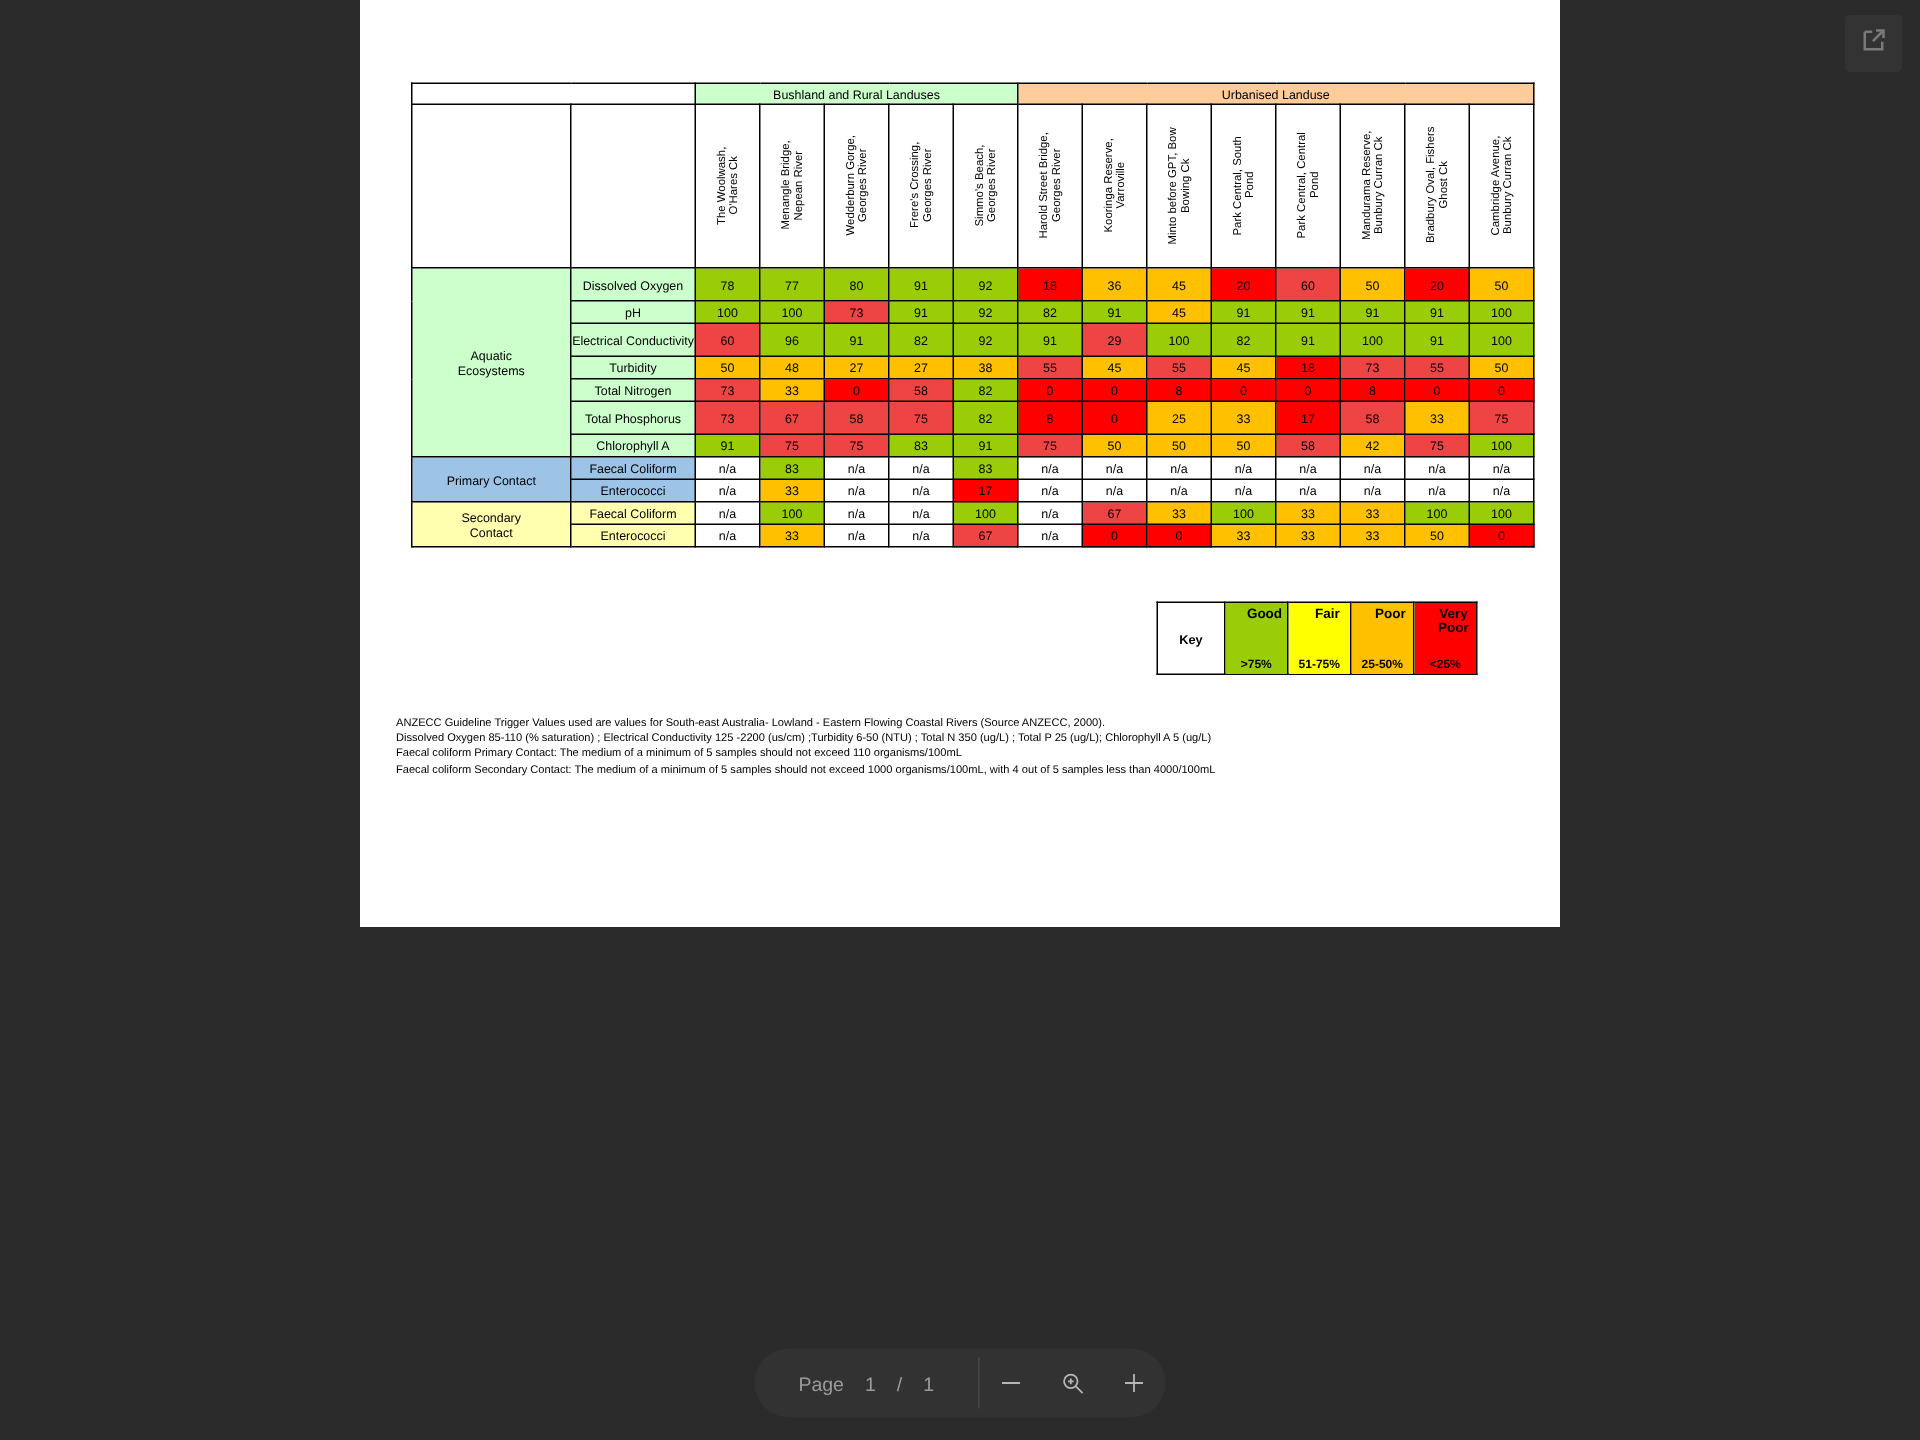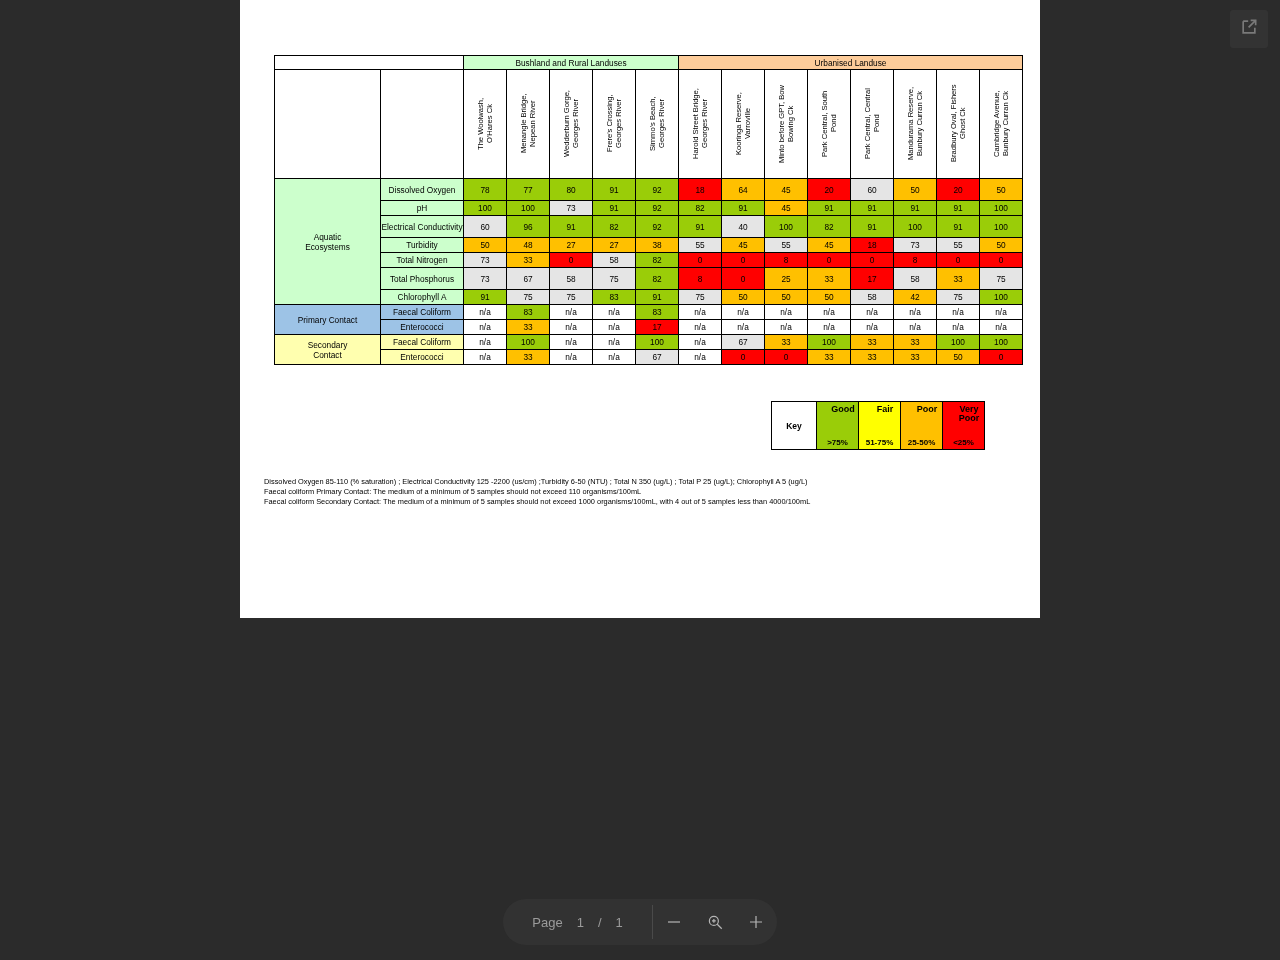"64" td.val { text: 64 -> 36 }
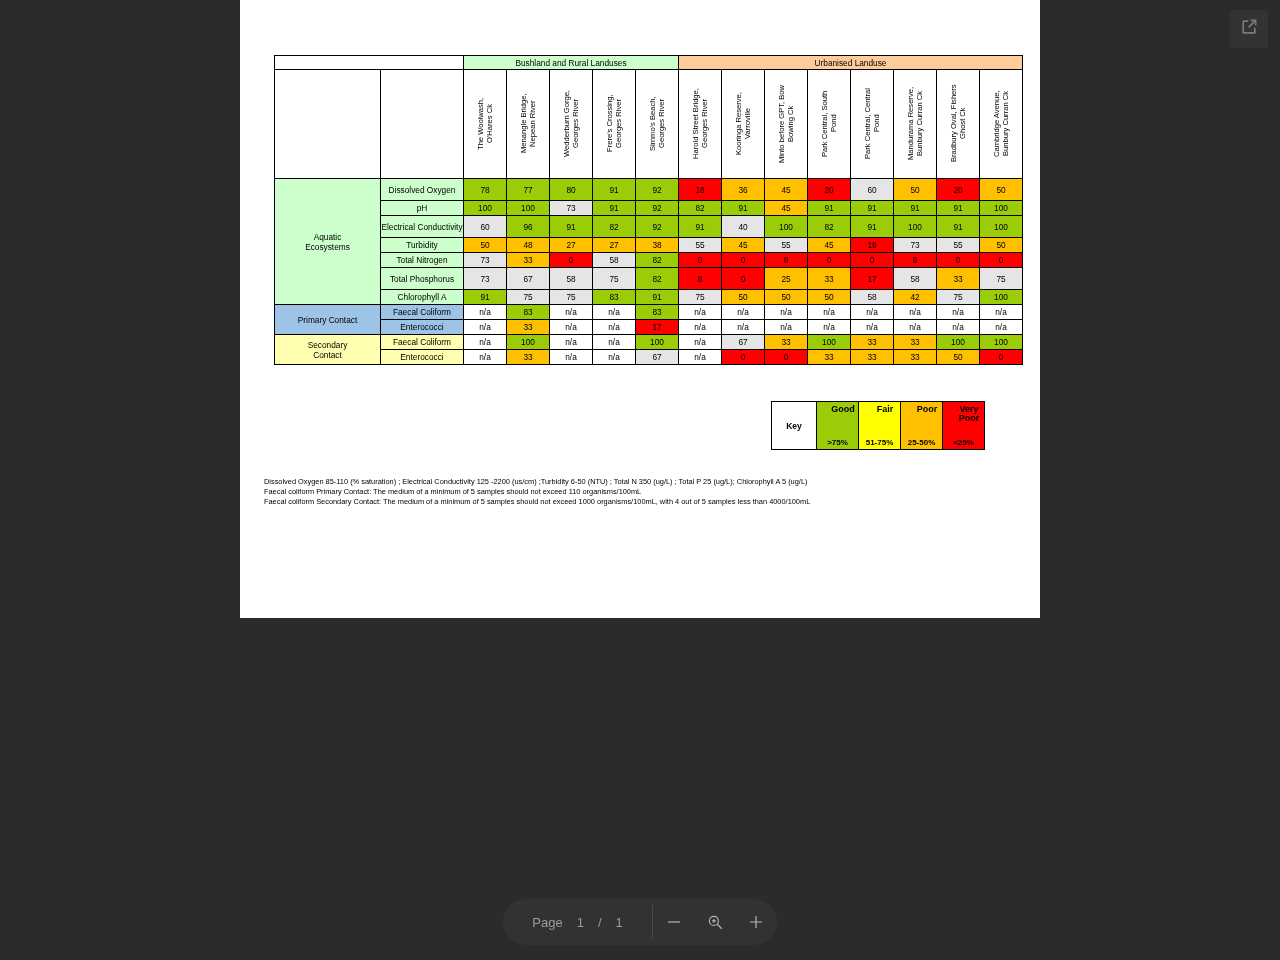"60" .c-fair { background: #e5e5e5 -> #ef4444 }
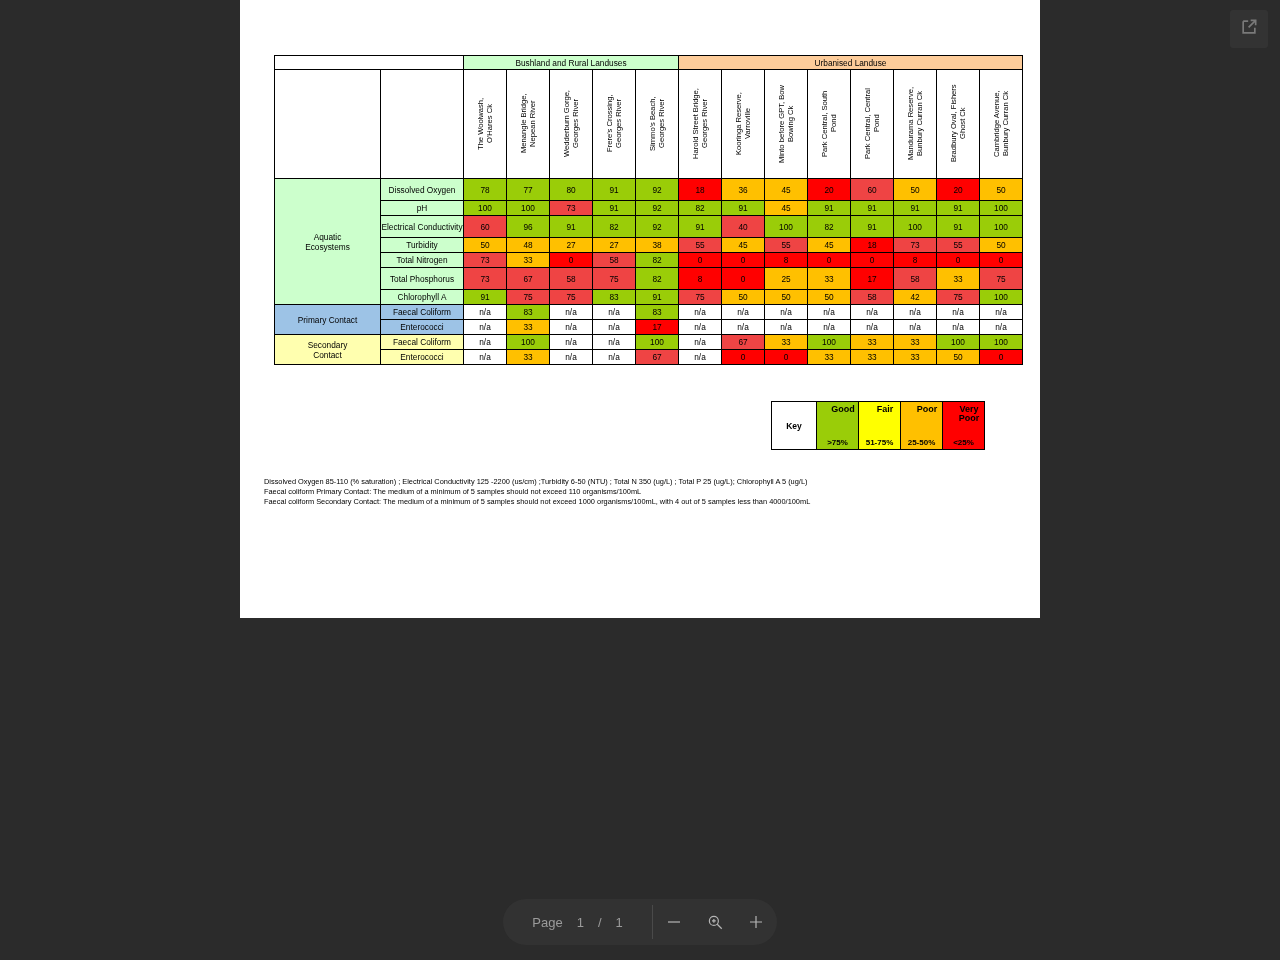"40" td.val { text: 40 -> 29 }
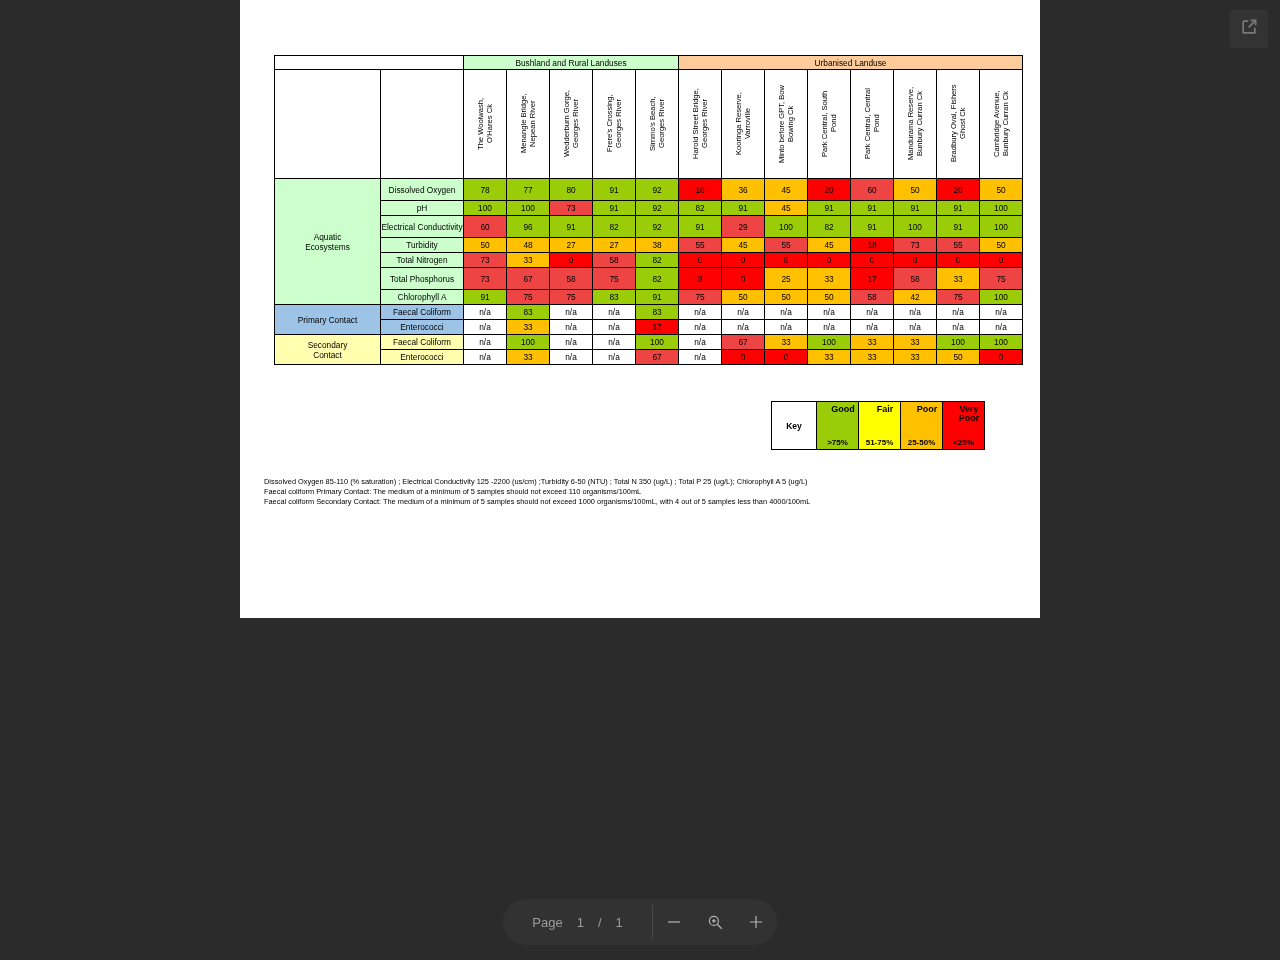"ANZECC Guideline Trigger Values used" div { html: none -> <div>ANZECC Guideline Trigger Values used are values for South-east Australia- Lowland - Eastern Flowing Coastal Rivers (Source ANZECC, 2000).</div> }
